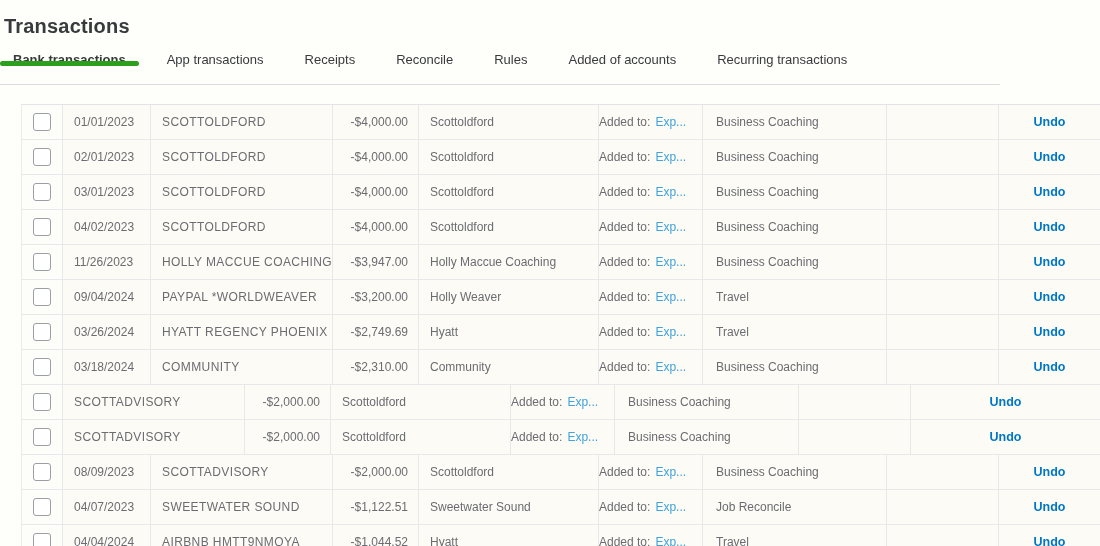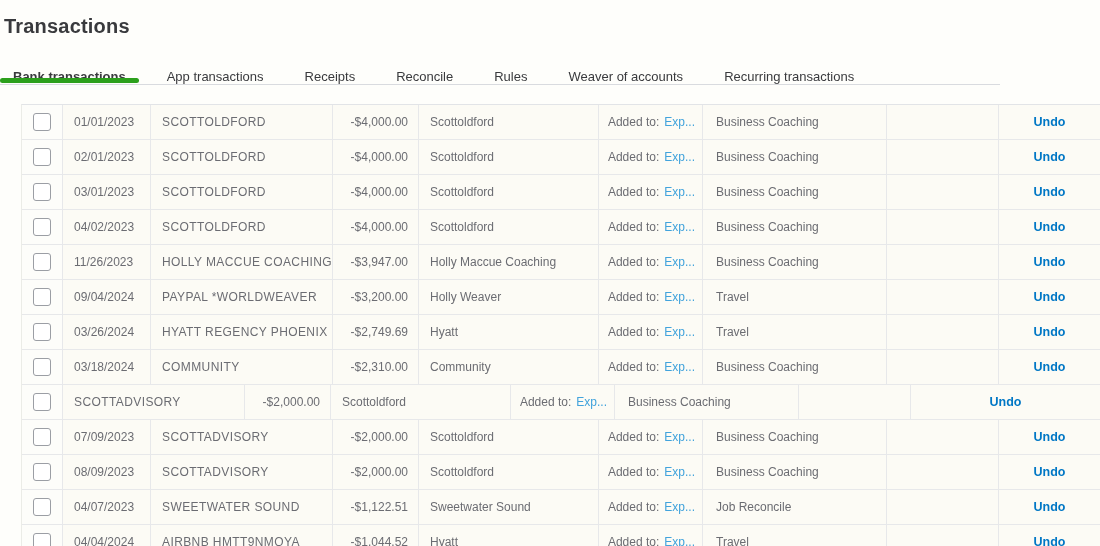"Bank transactions" .tabs { align-items: flex-end -> flex-start }
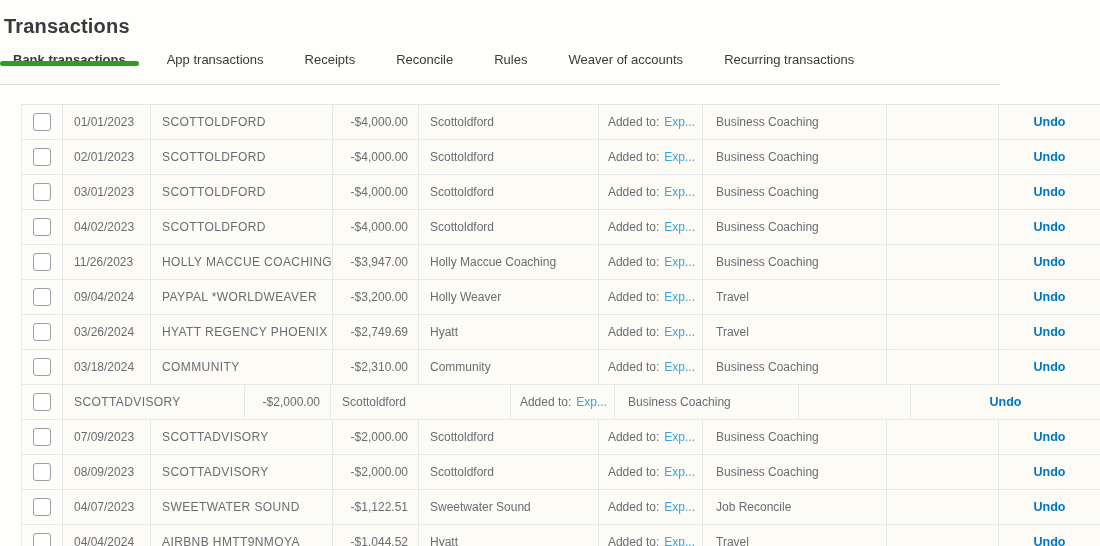"Weaver of accounts" span { text: Weaver -> Added }
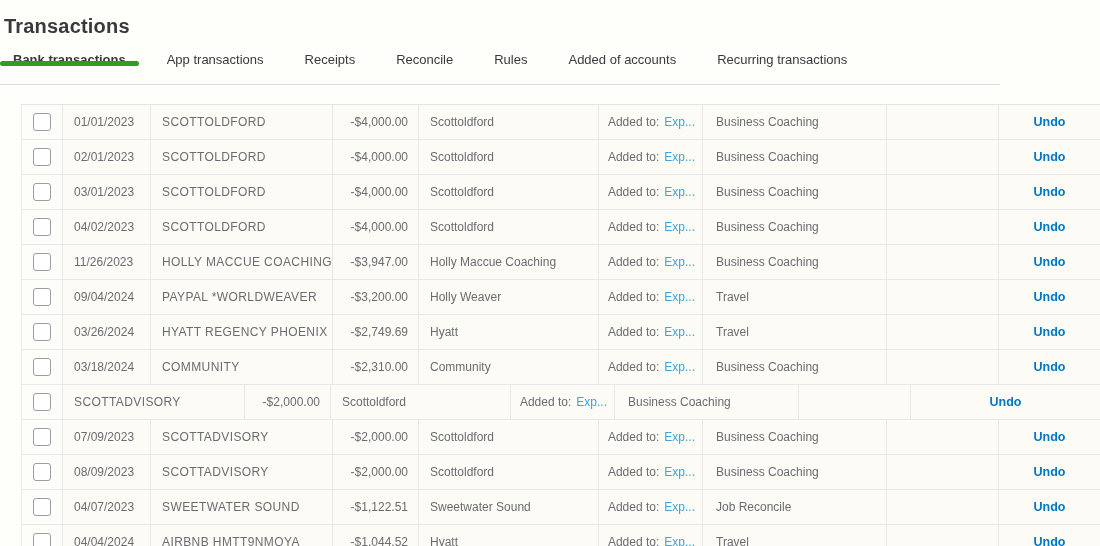"Added to:" .c-added { justify-content: flex-end -> none }
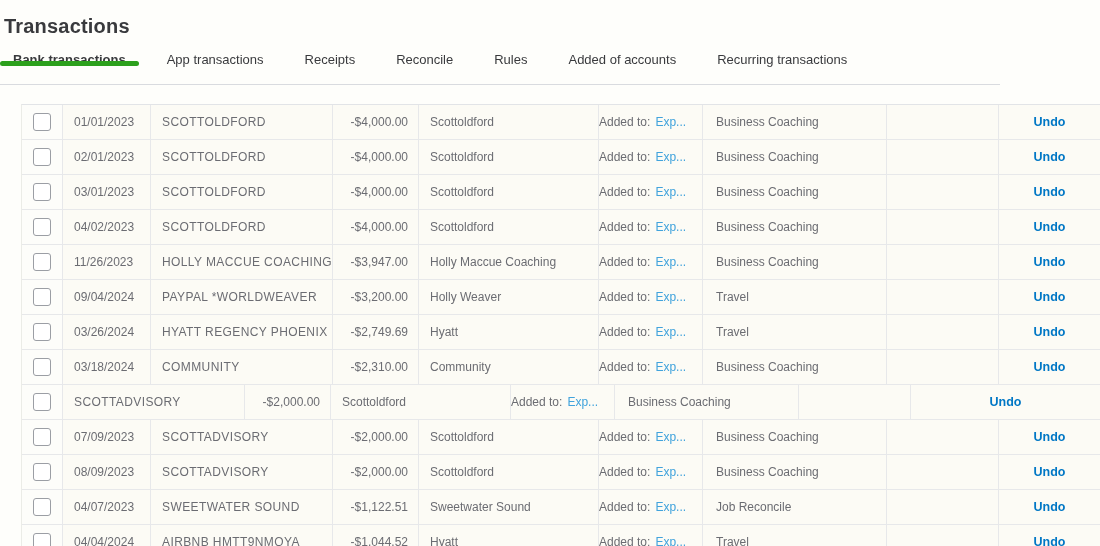"07/09/2023" div.cell { html: <div>07/09/2023</div> -> none }
